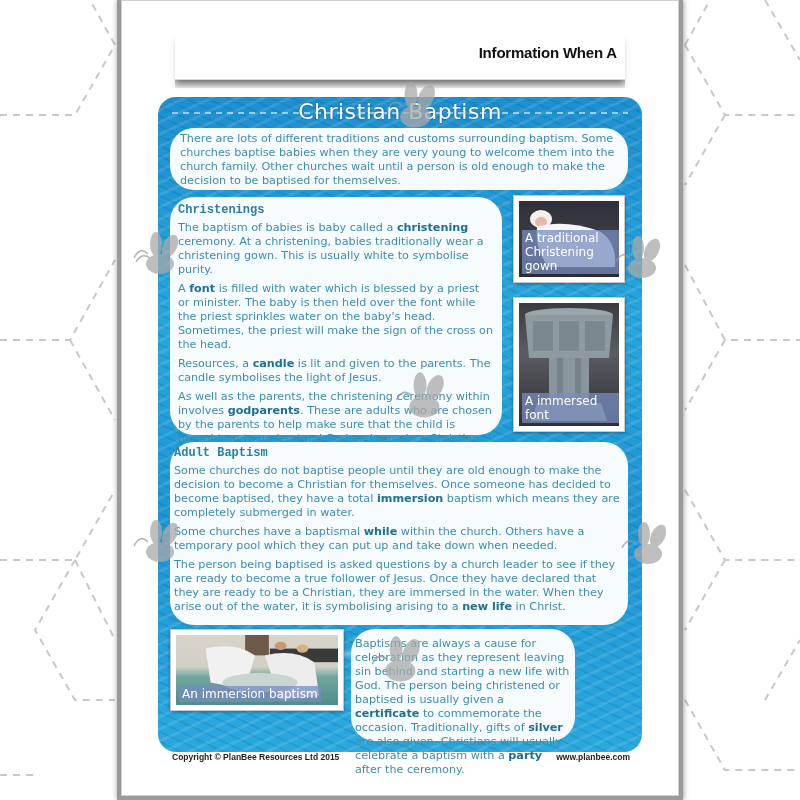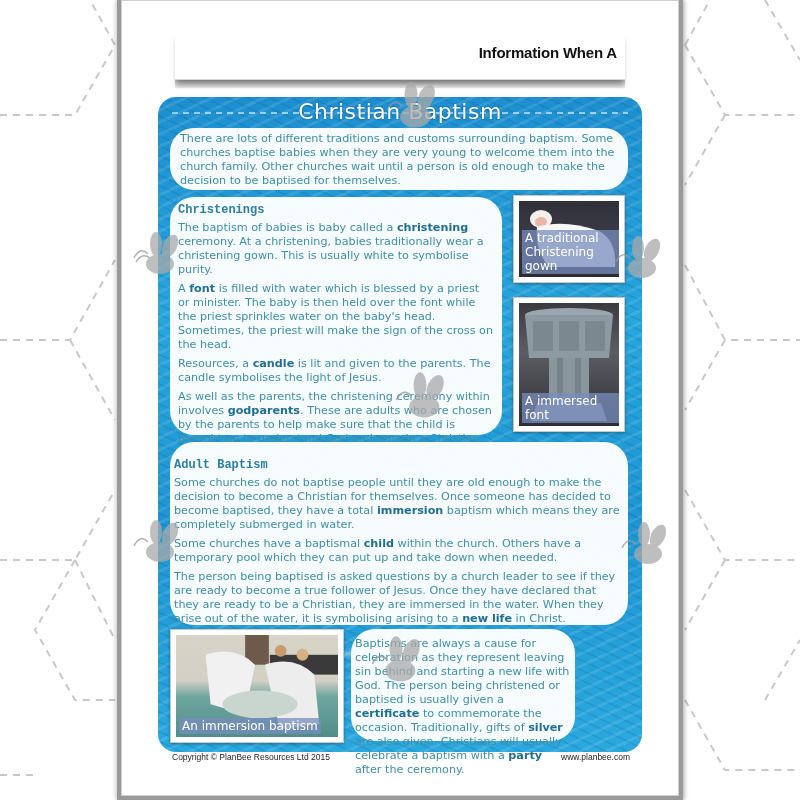"Adult Baptism" .card-adult { padding: 16px 4px -> 4px 4px }
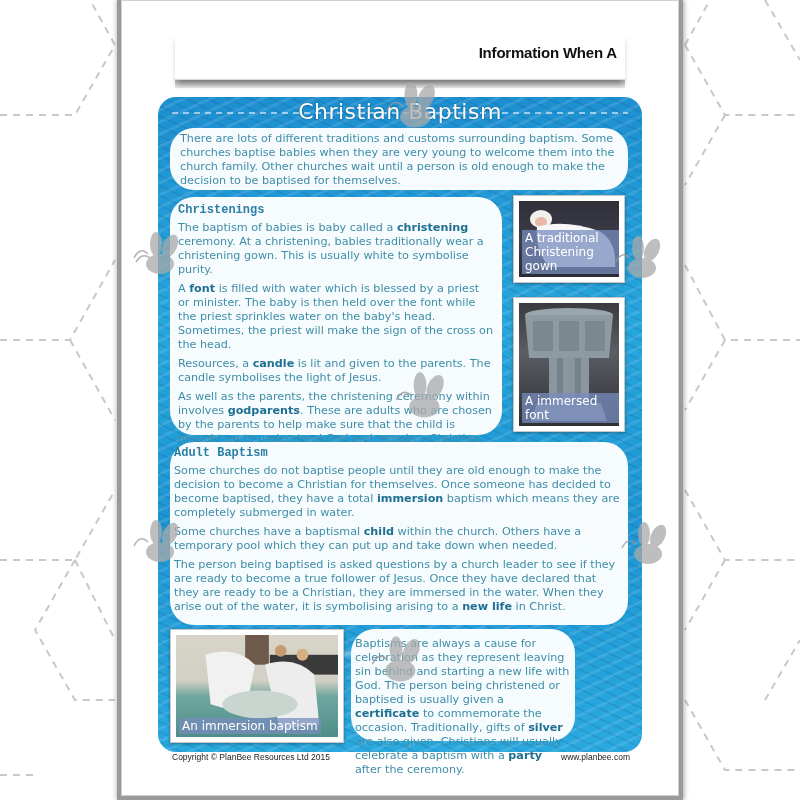"child" b { text: child -> while }
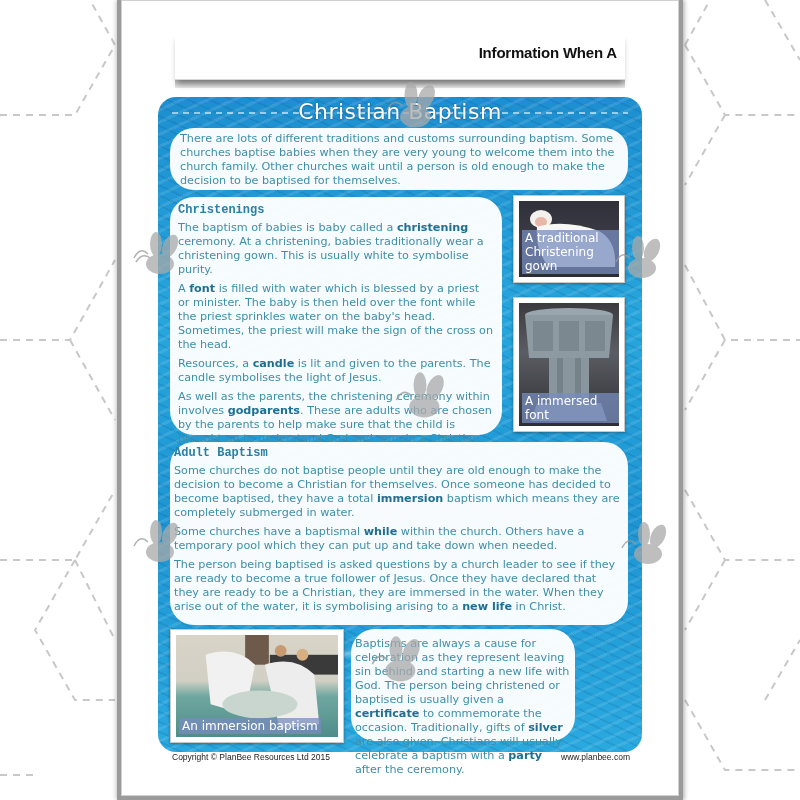"An immersion baptism" .photo-immersion { height: 114px -> 82px }
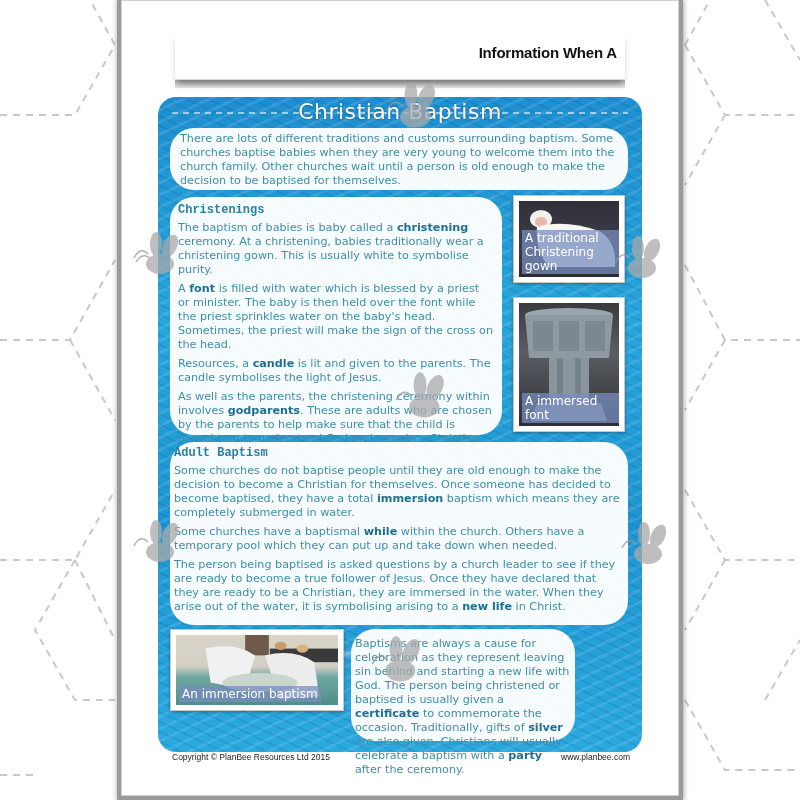"Copyright © PlanBee Resources Ltd" .footer-left, .footer-right { font-weight: normal -> bold }
